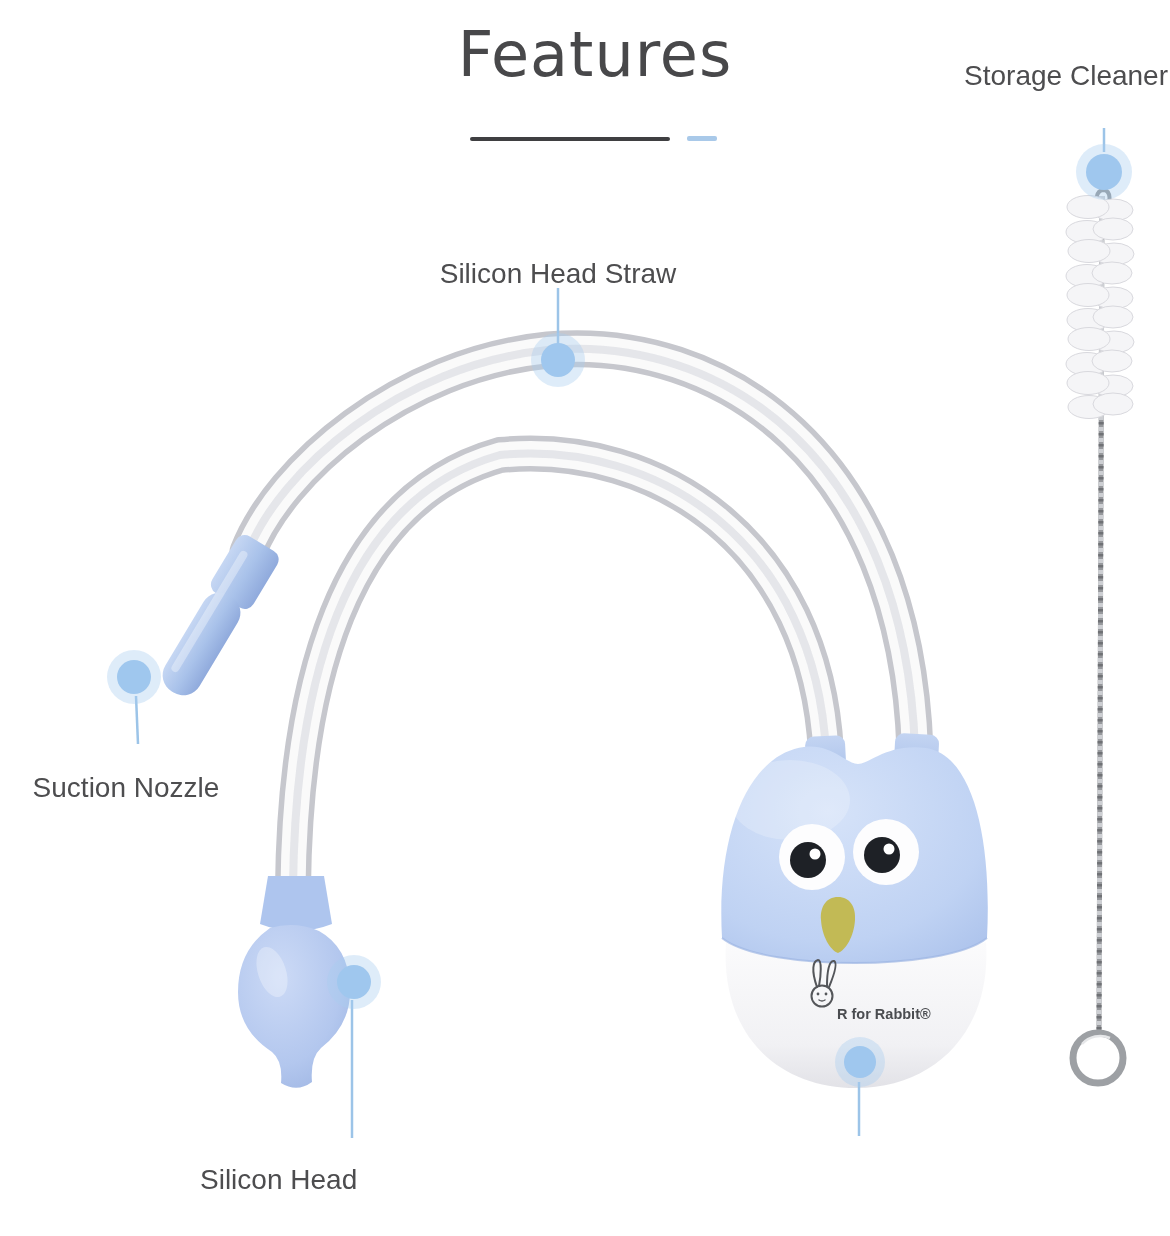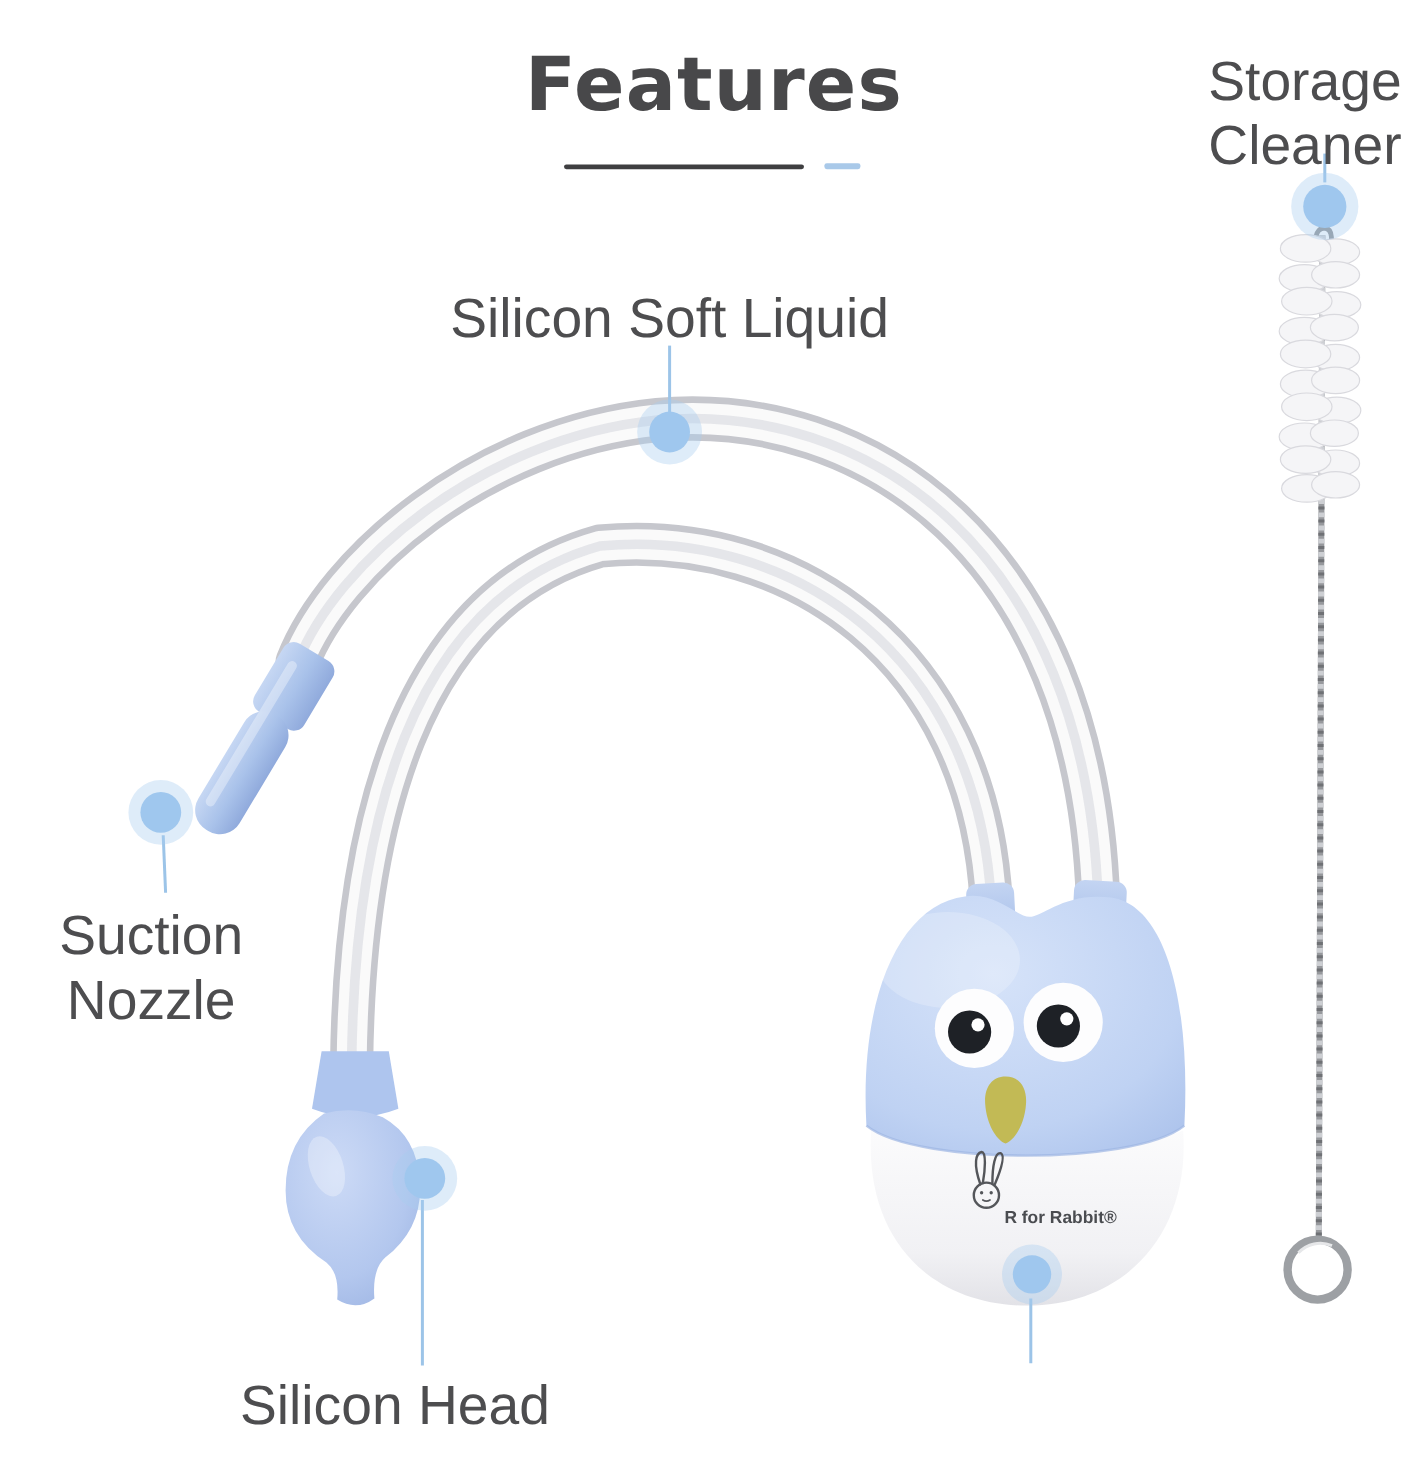"Features" .page-title { font-weight: 700 -> 400; top: 34px -> 18px }
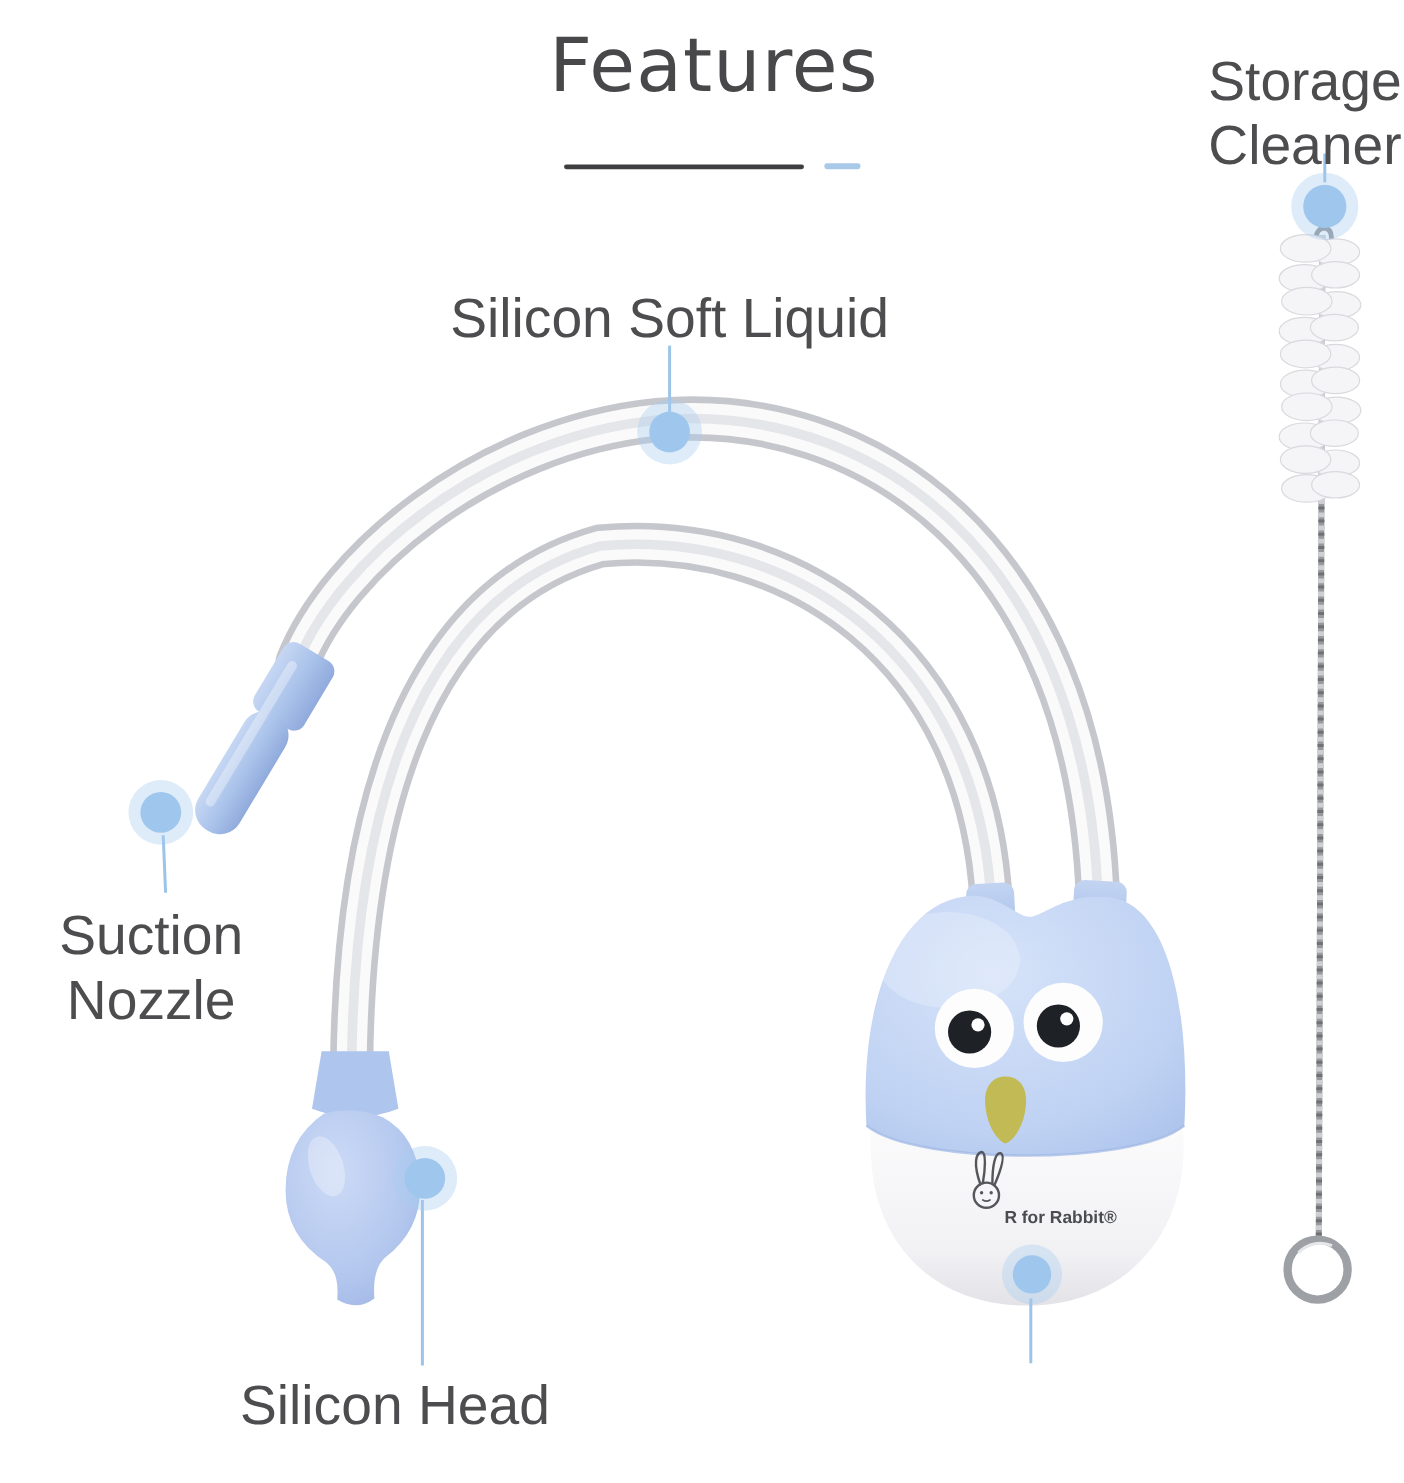"Storage Cleaner" .feature-label { font-size: 46px -> 28px; margin-top: none -> 19px }
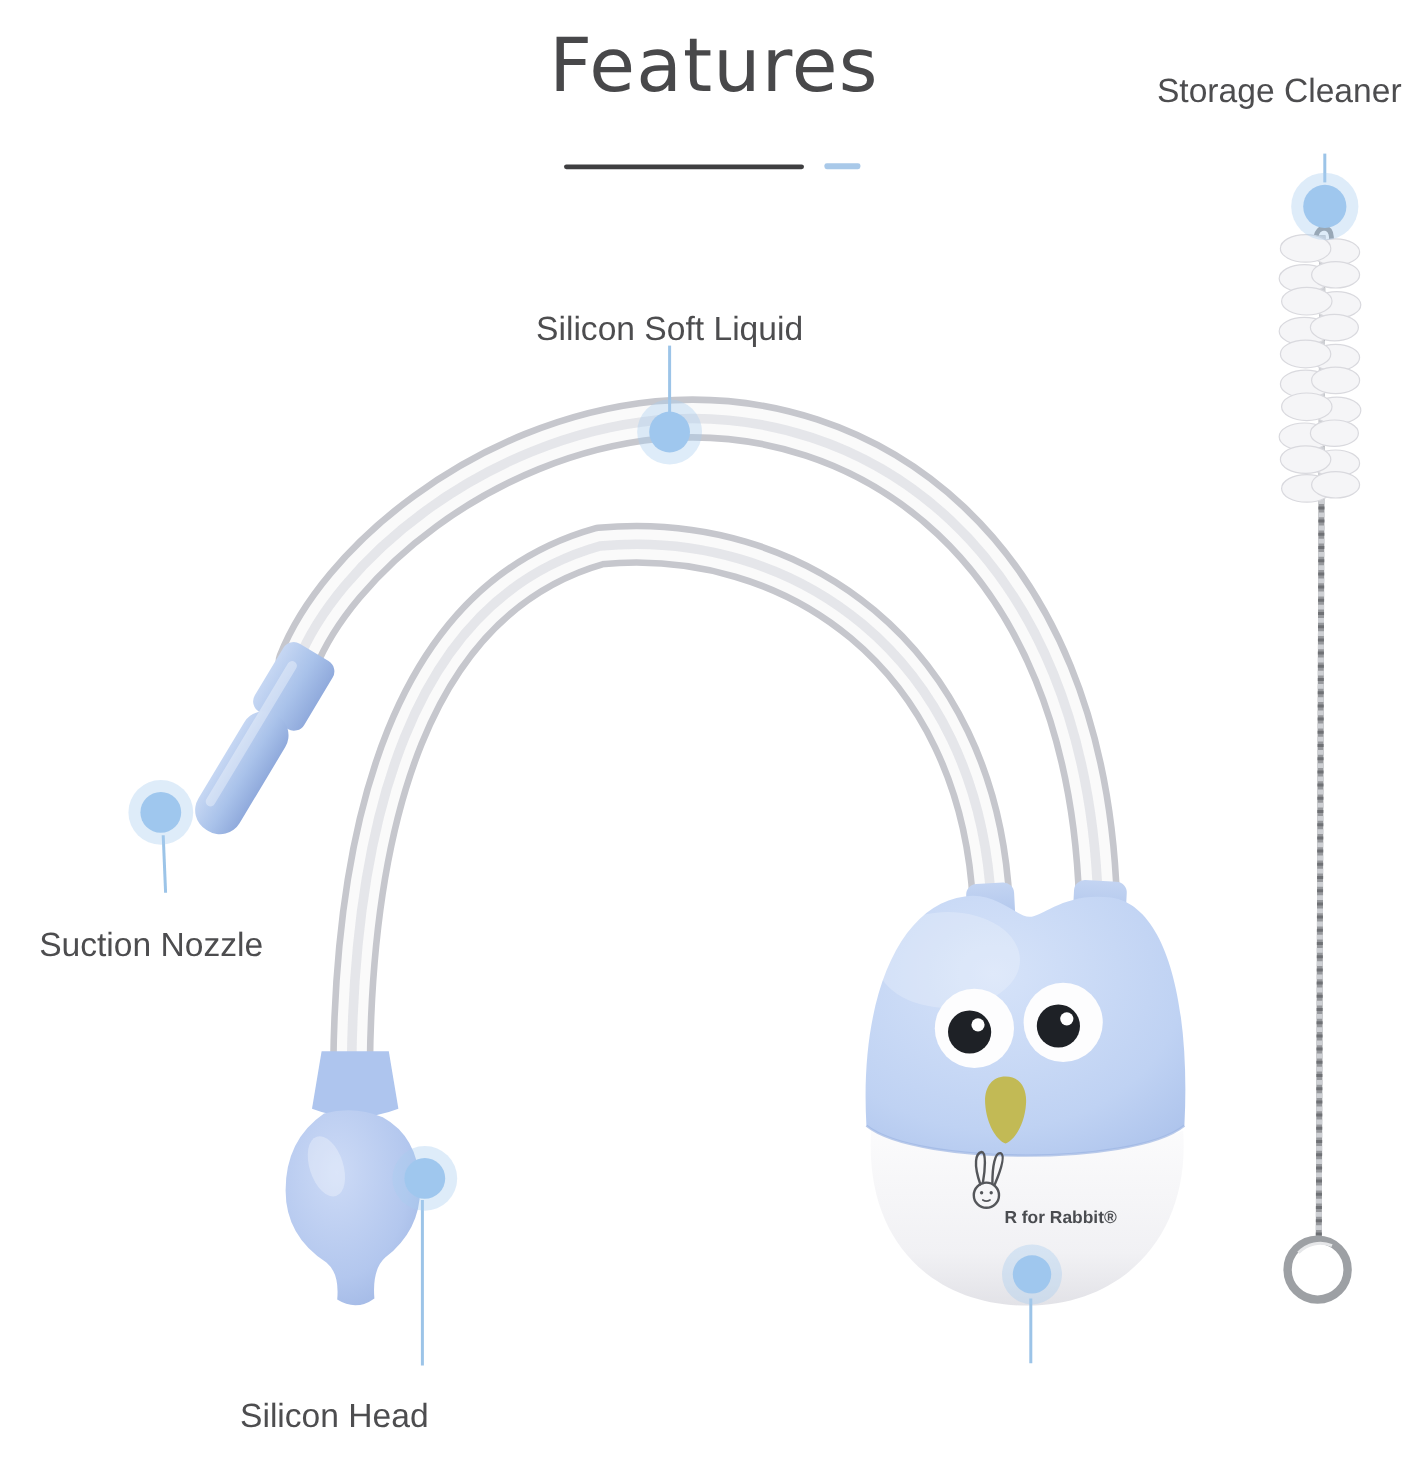"Silicon Soft Liquid" div.feature-label { text: Soft Liquid -> Head Straw }
